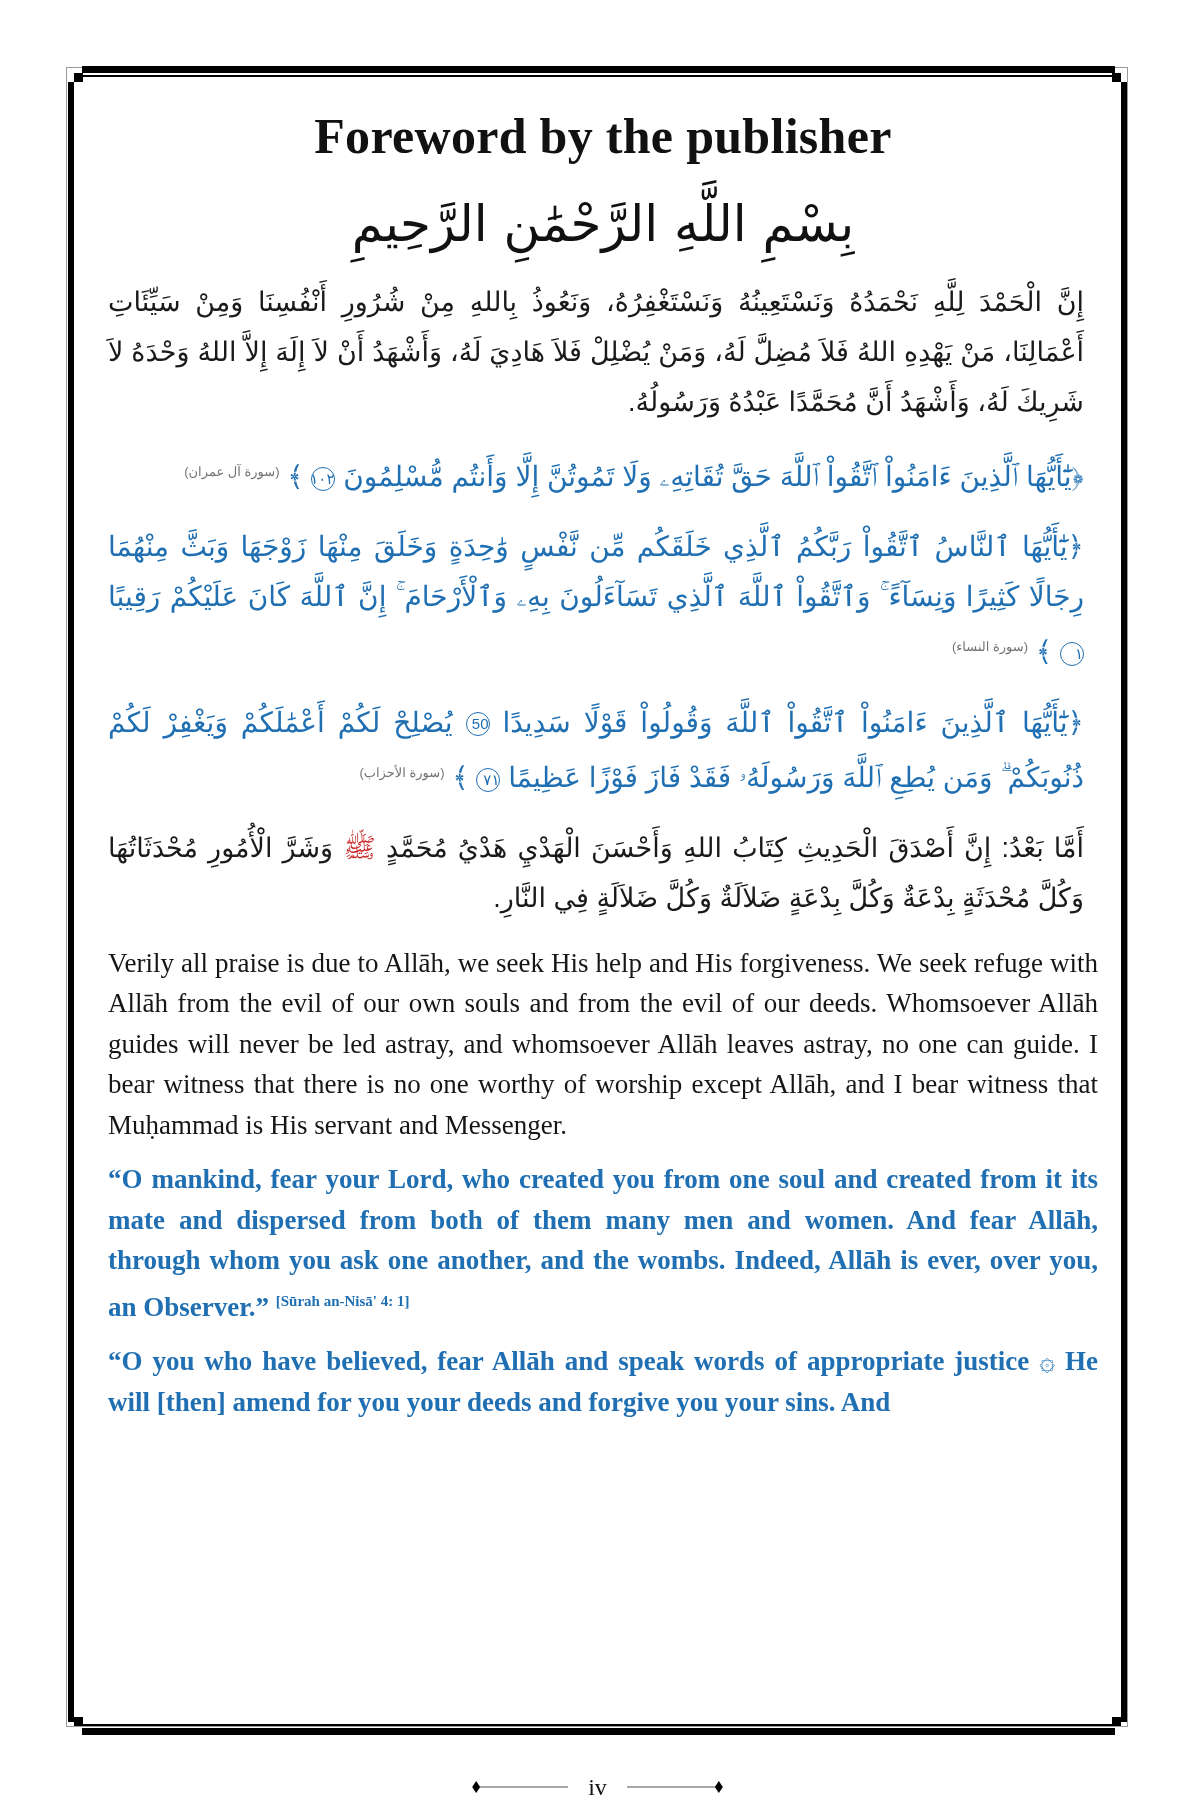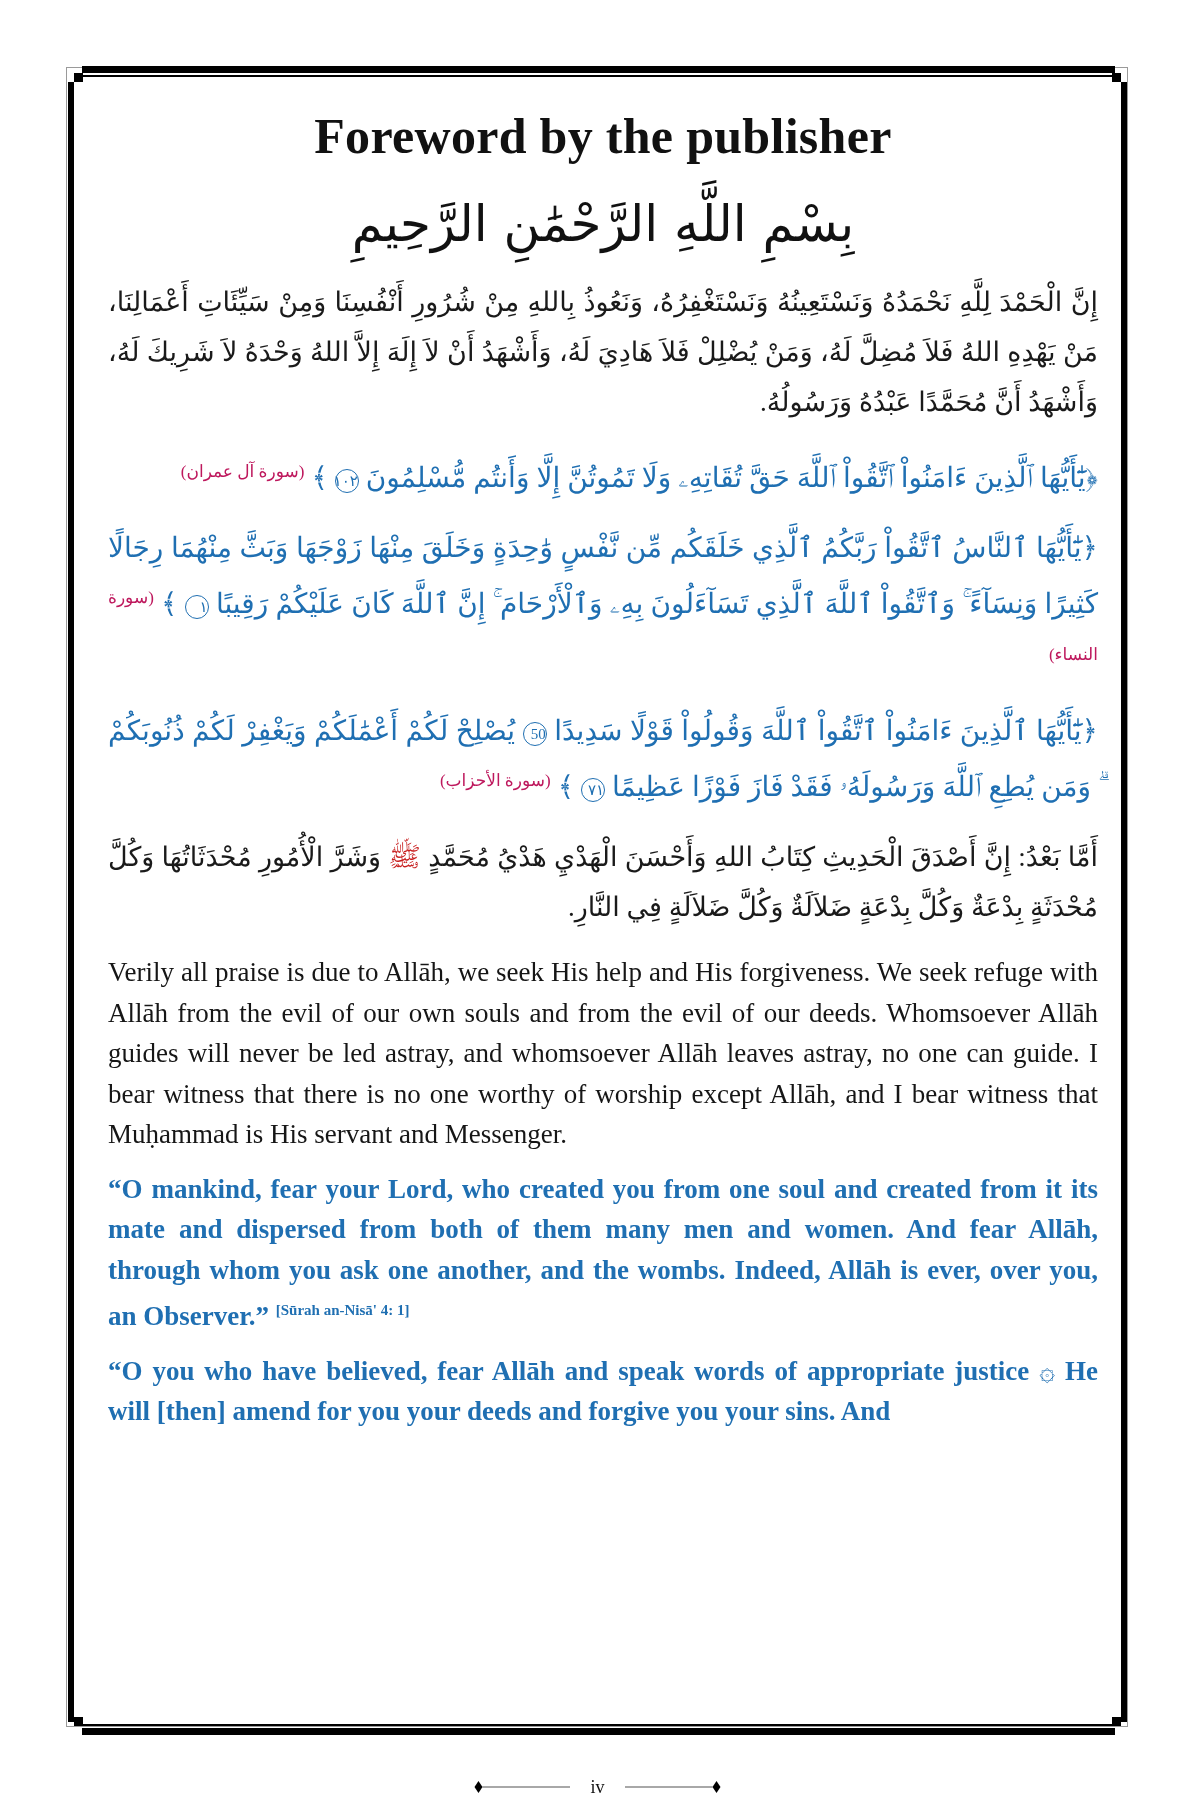"إِنَّ الْحَمْدَ لِلَّهِ نَحْمَدُهُ" .ar { font-family: Liberation Serif, serif -> Liberation Sans, sans-serif; margin: 0 0 20px 0 -> 0 14px 20px 0 }
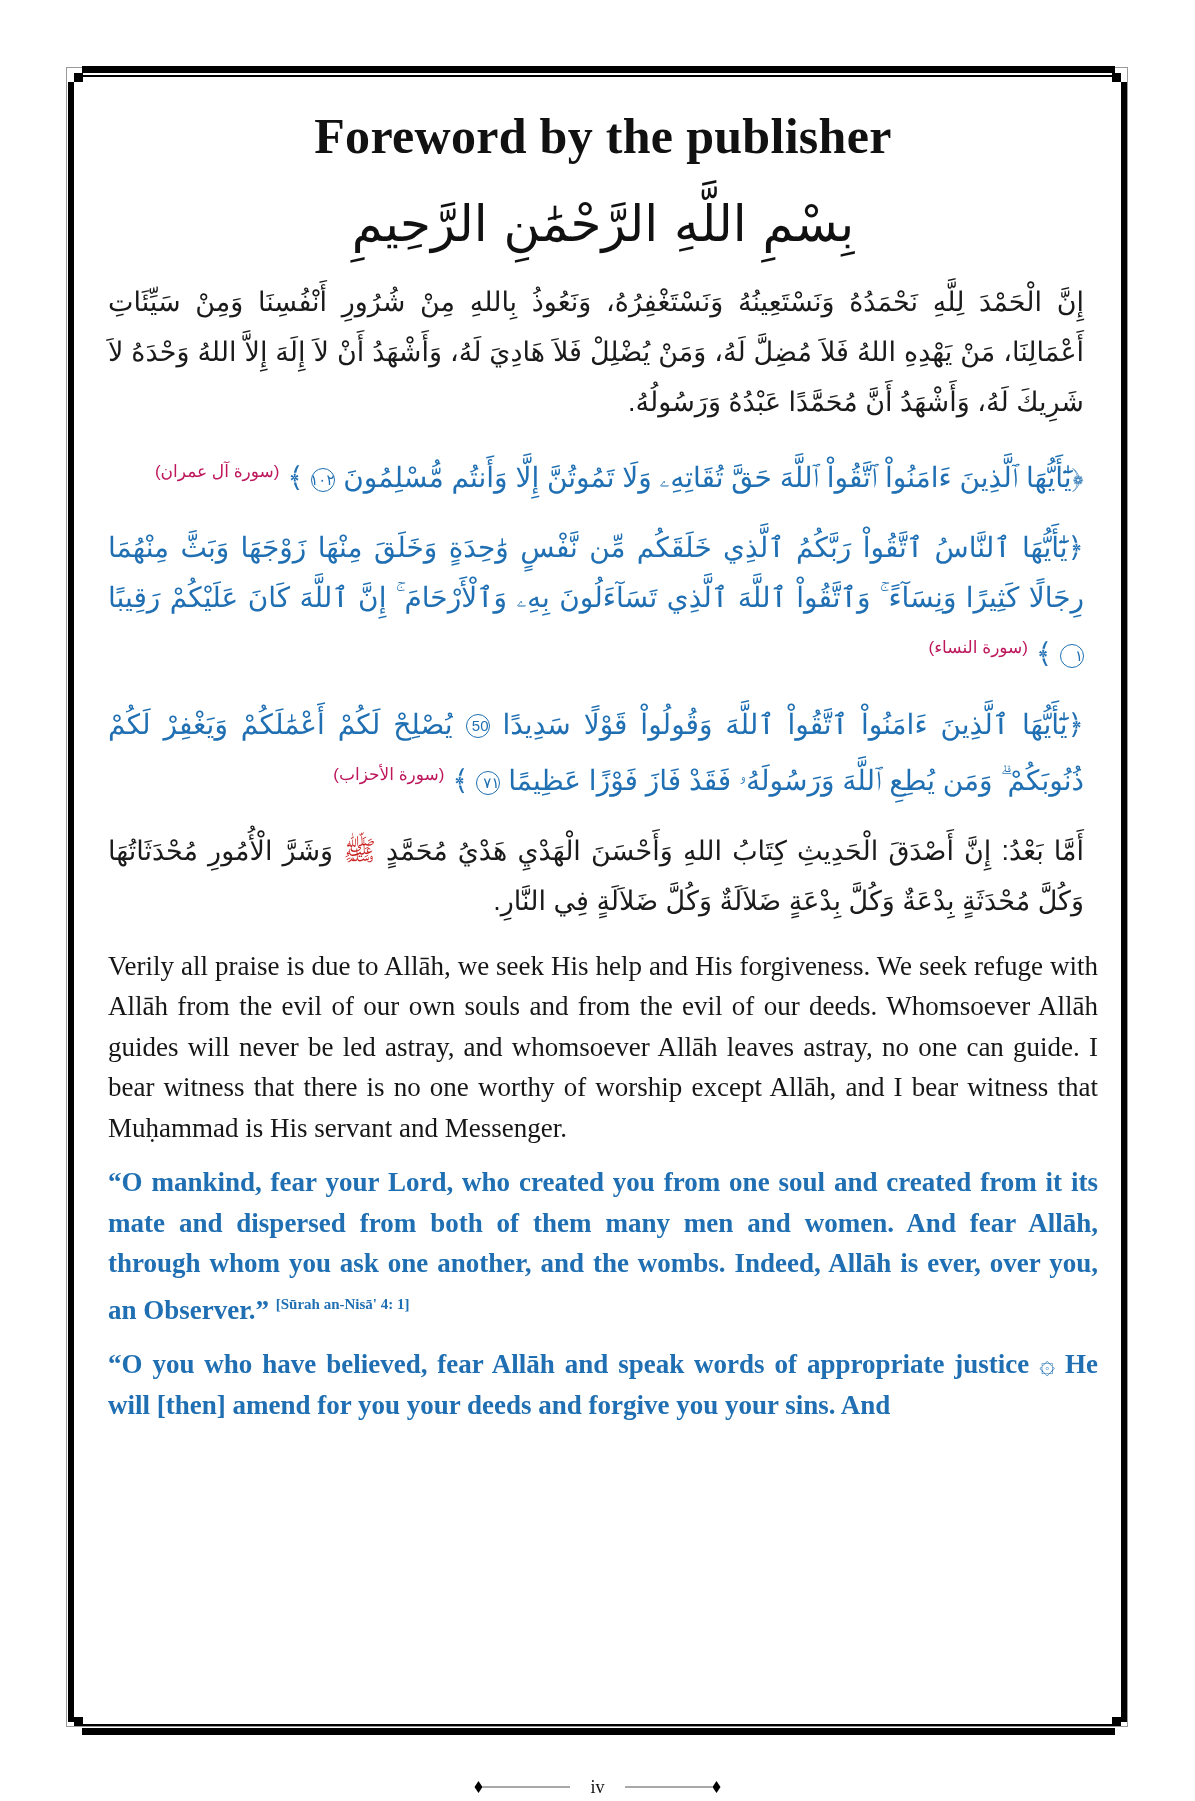"(سورة آل عمران)" .ar .cite { color: #be185d -> #737373; font-size: 17px -> 13px }
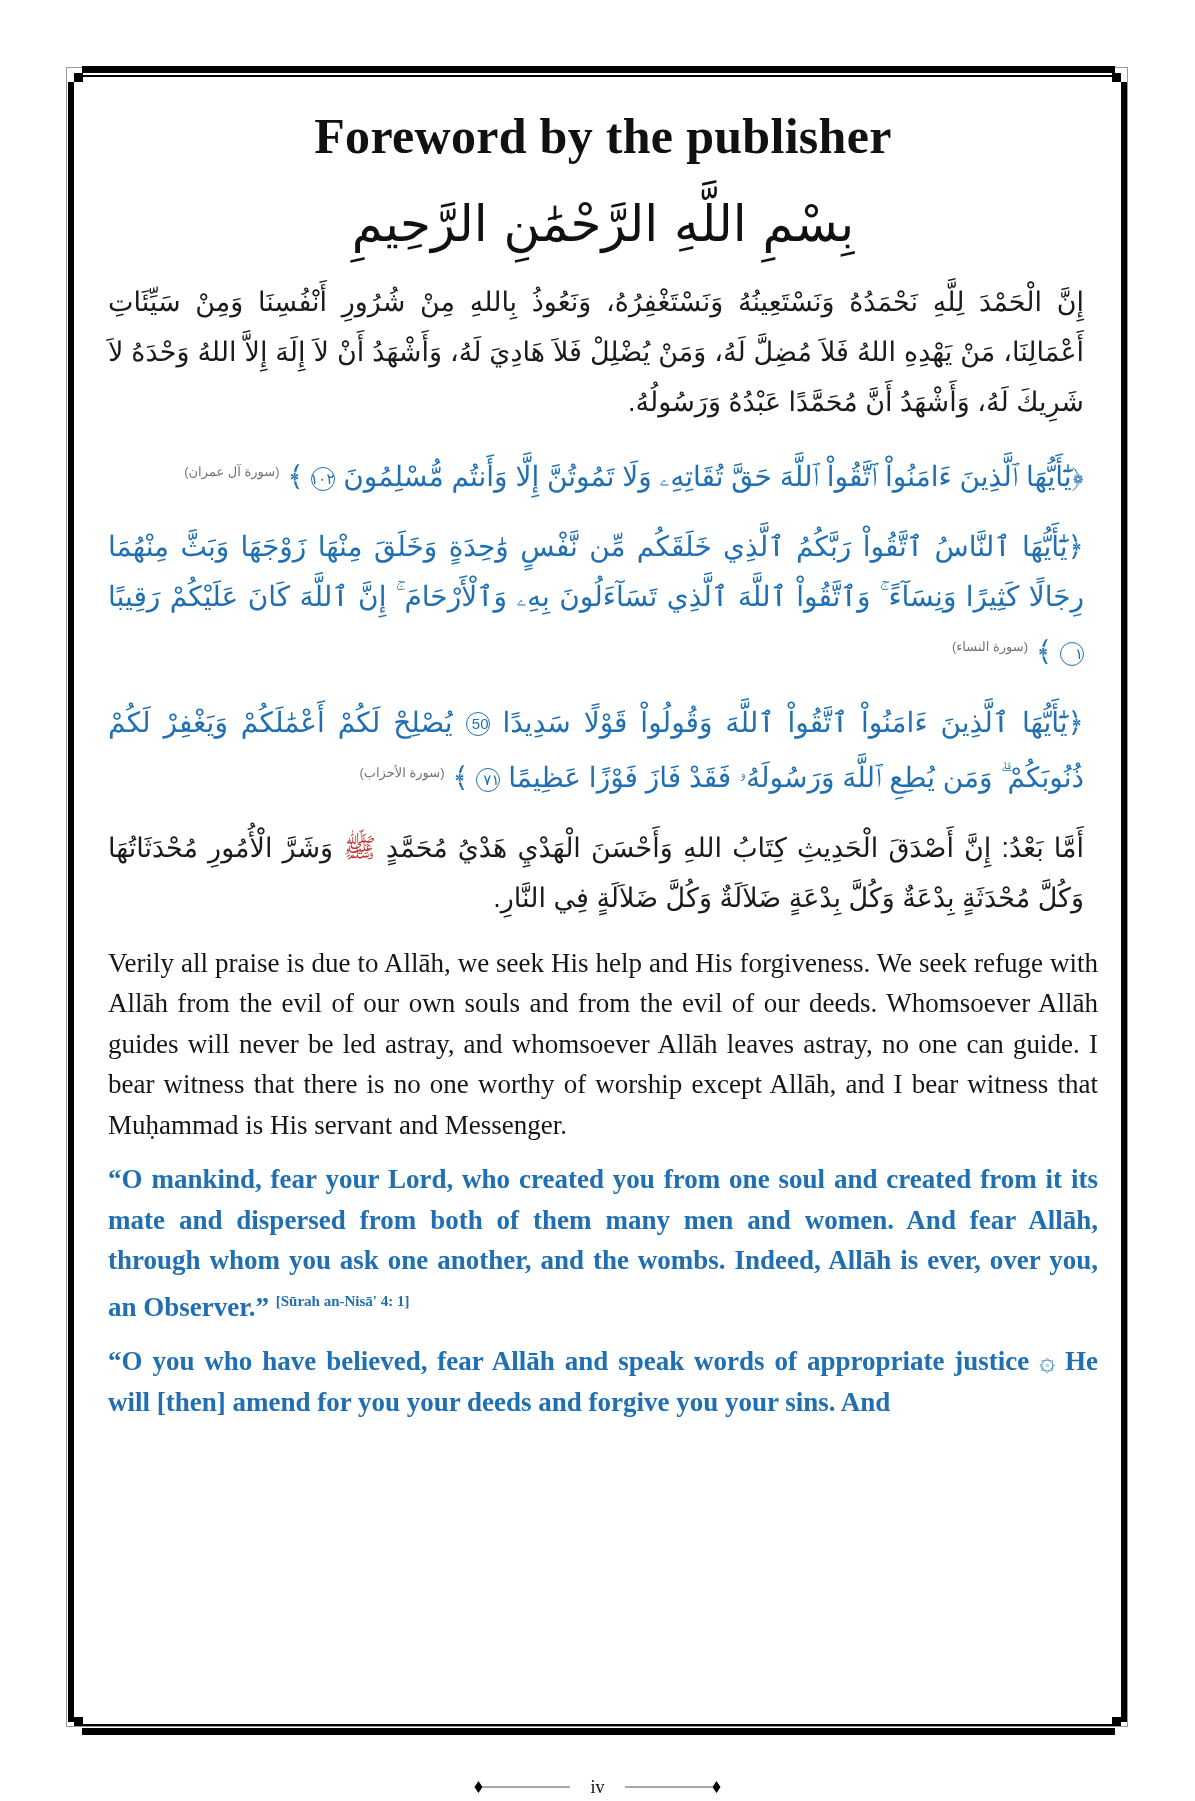"iv" .footer .num { font-size: 18px -> 24px }
